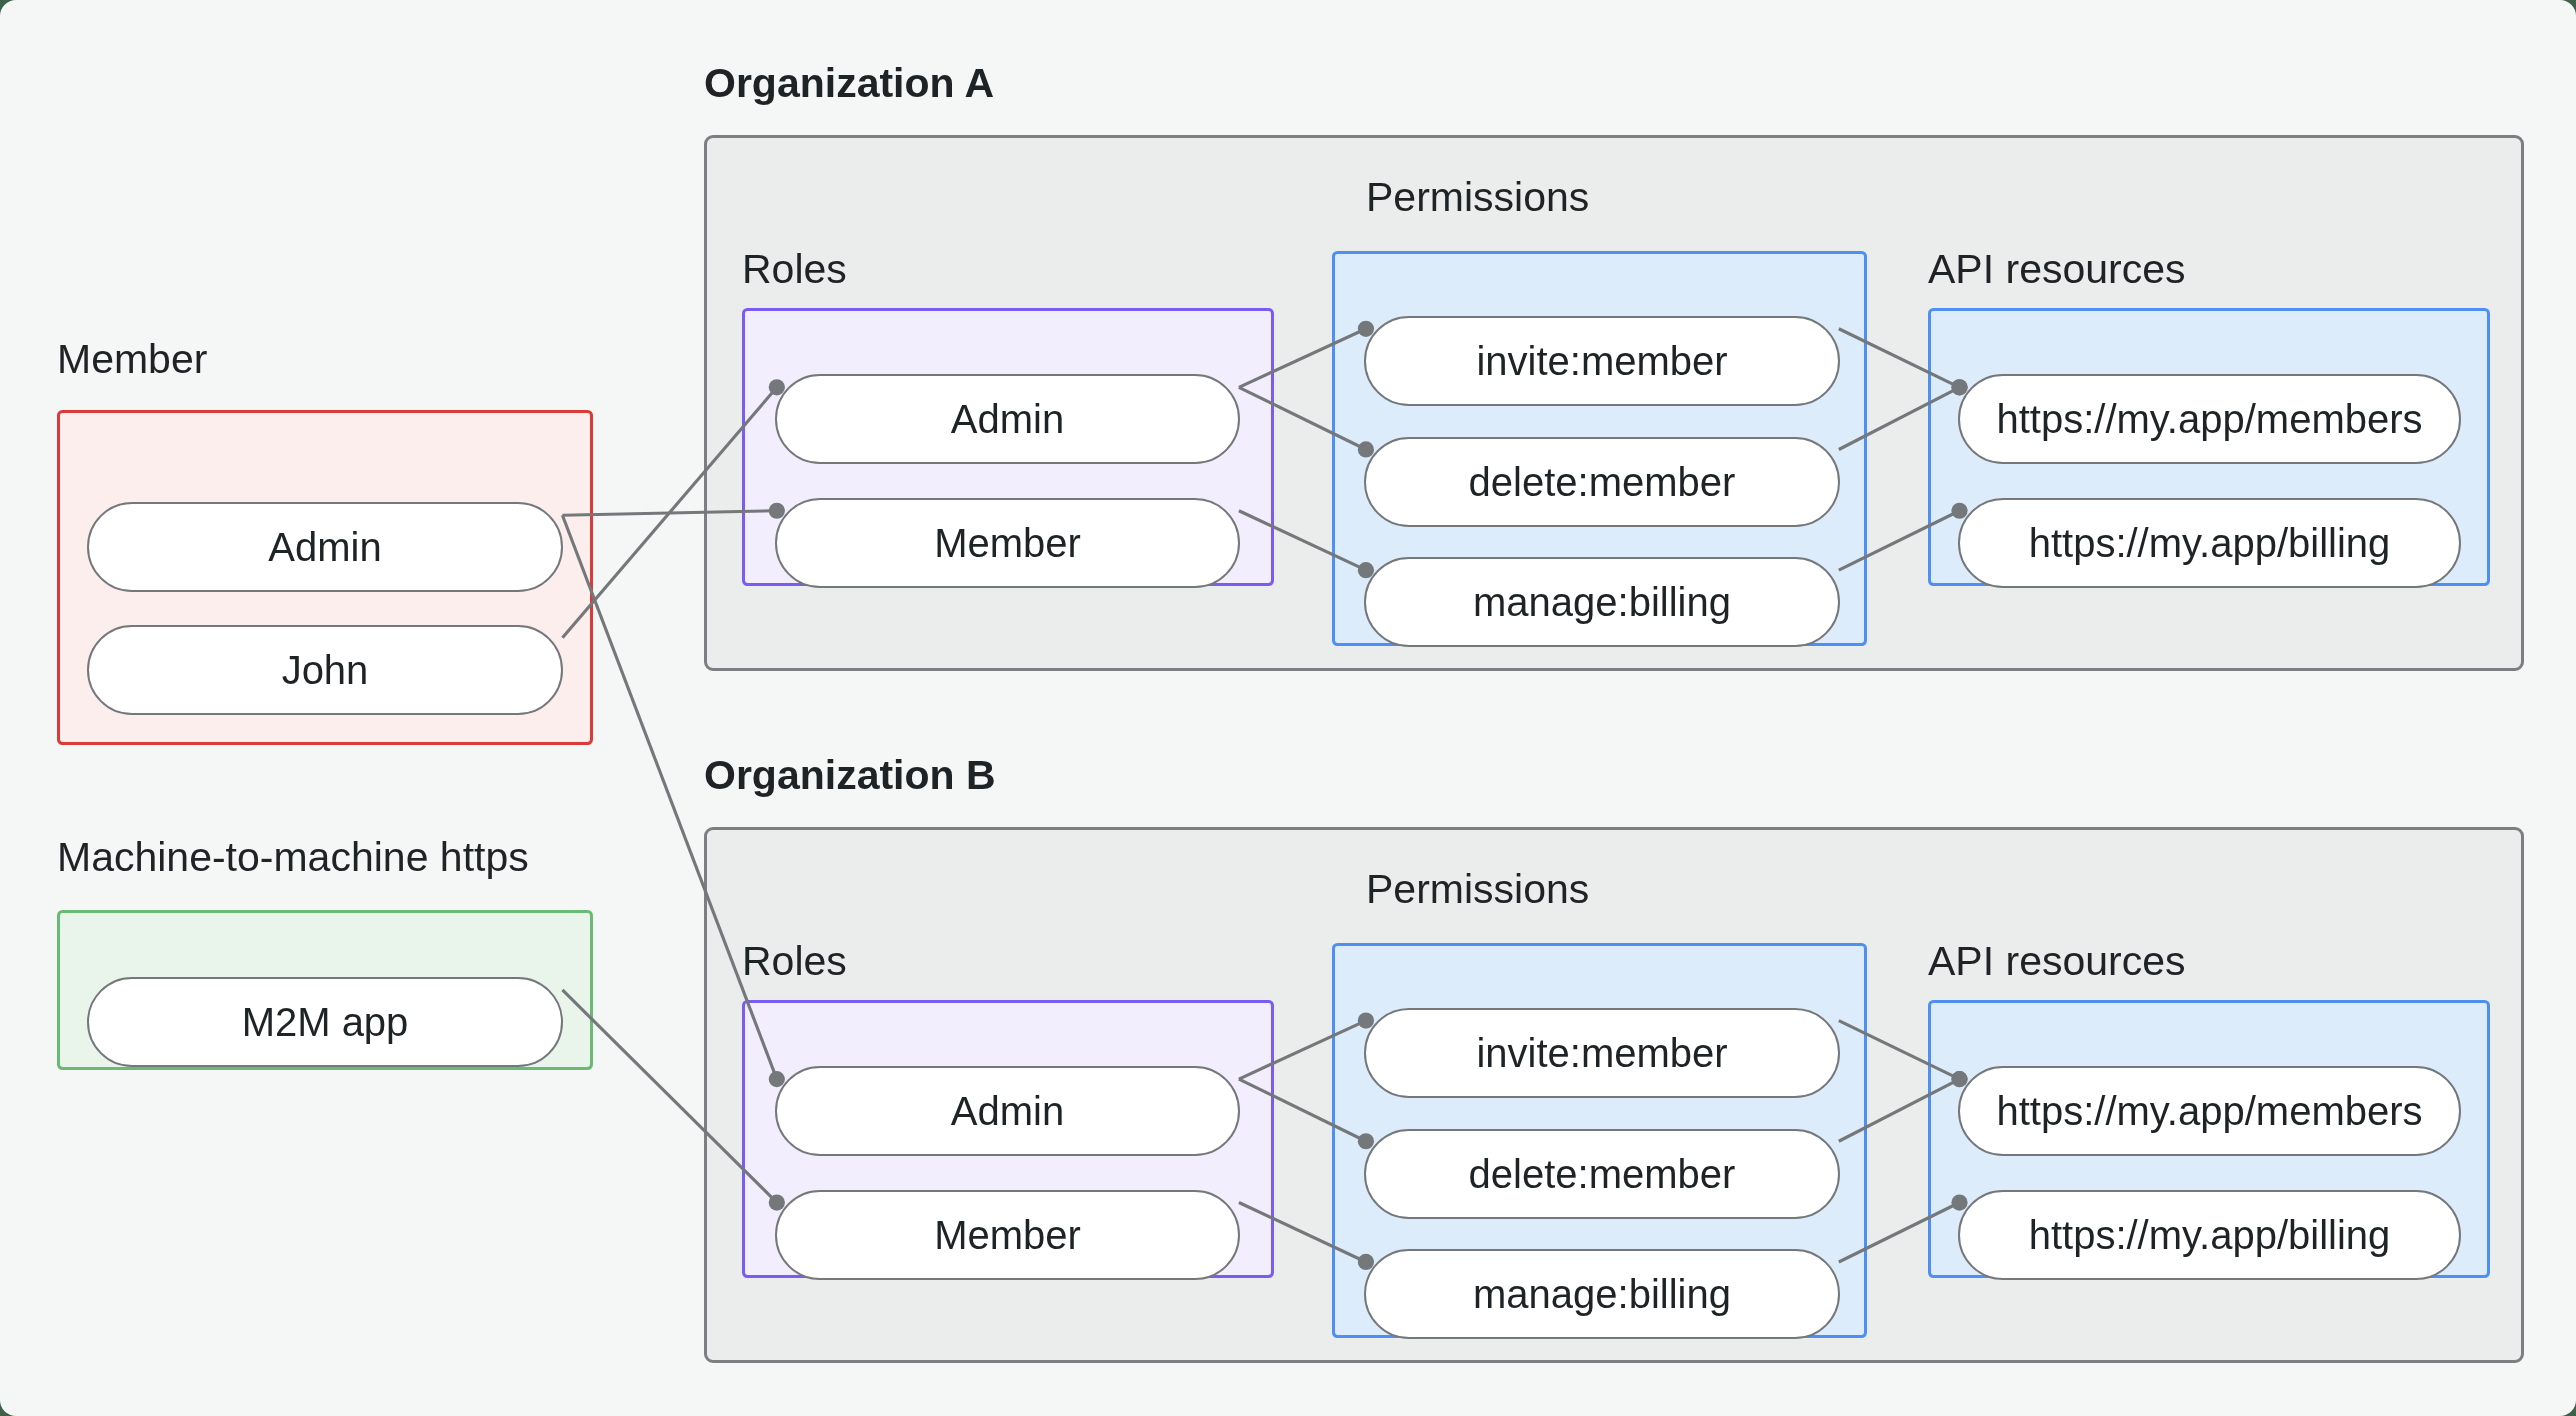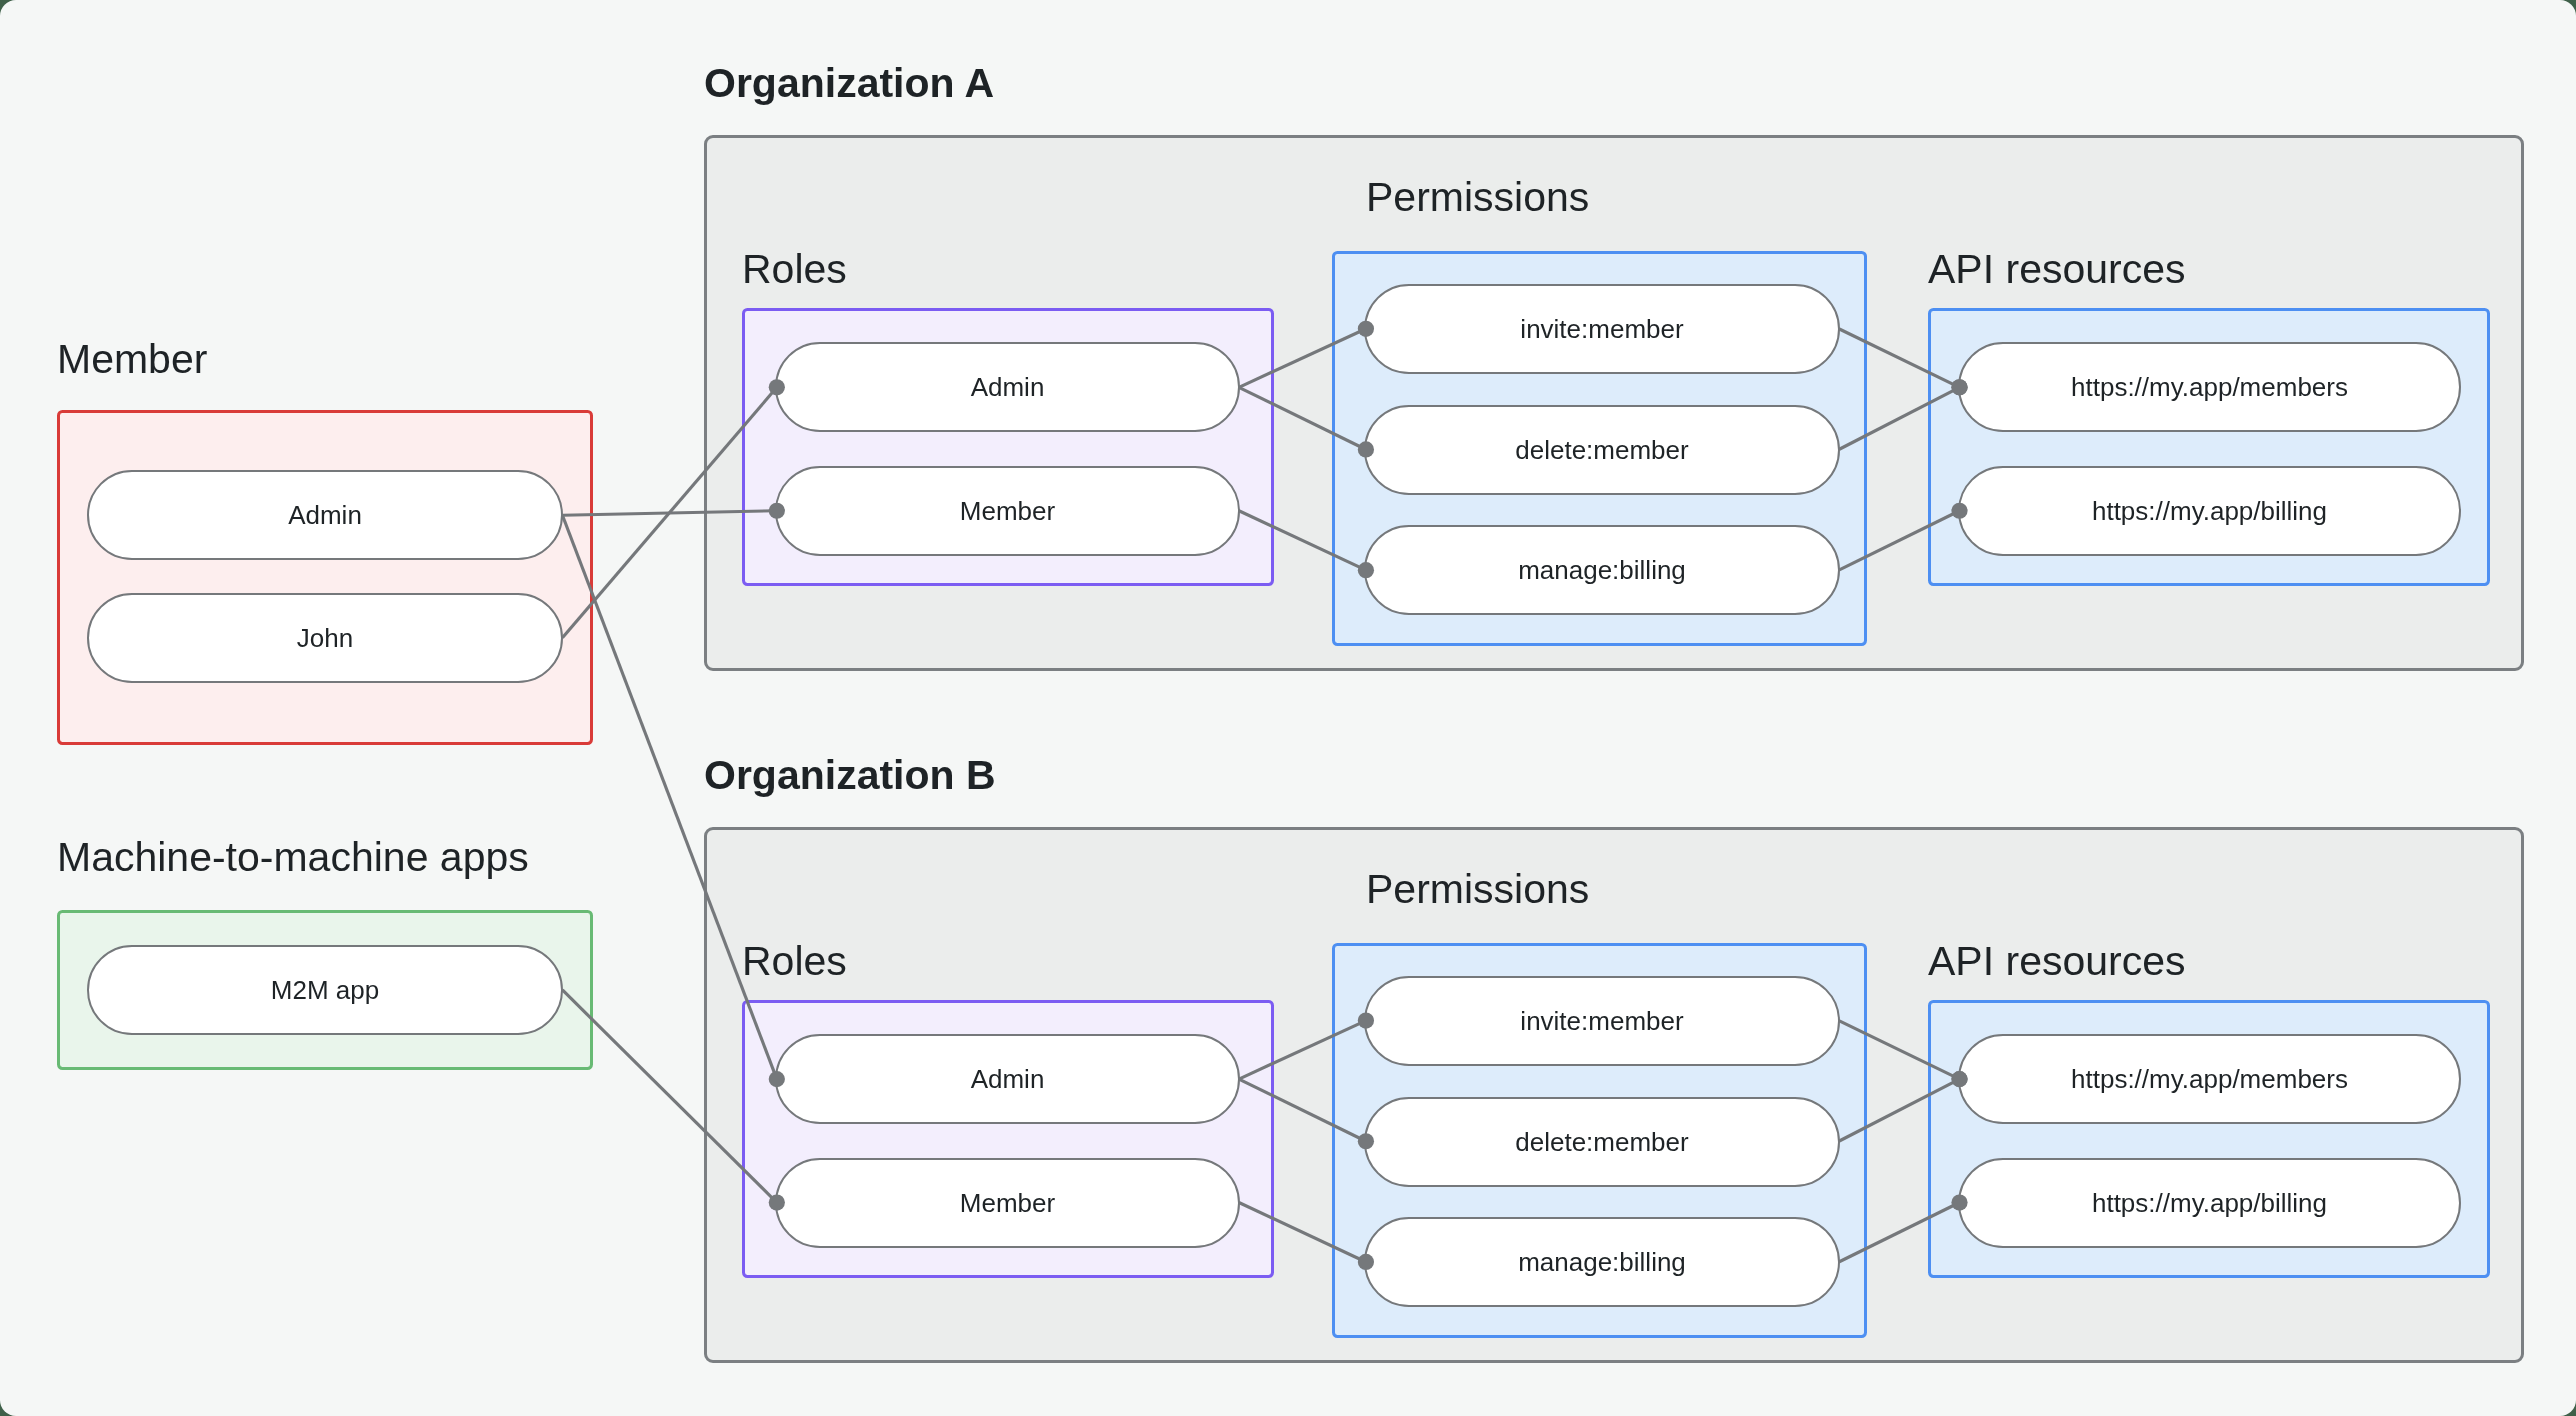"invite:member" .pill { font-size: 26px -> 40px; margin-top: none -> 32px }
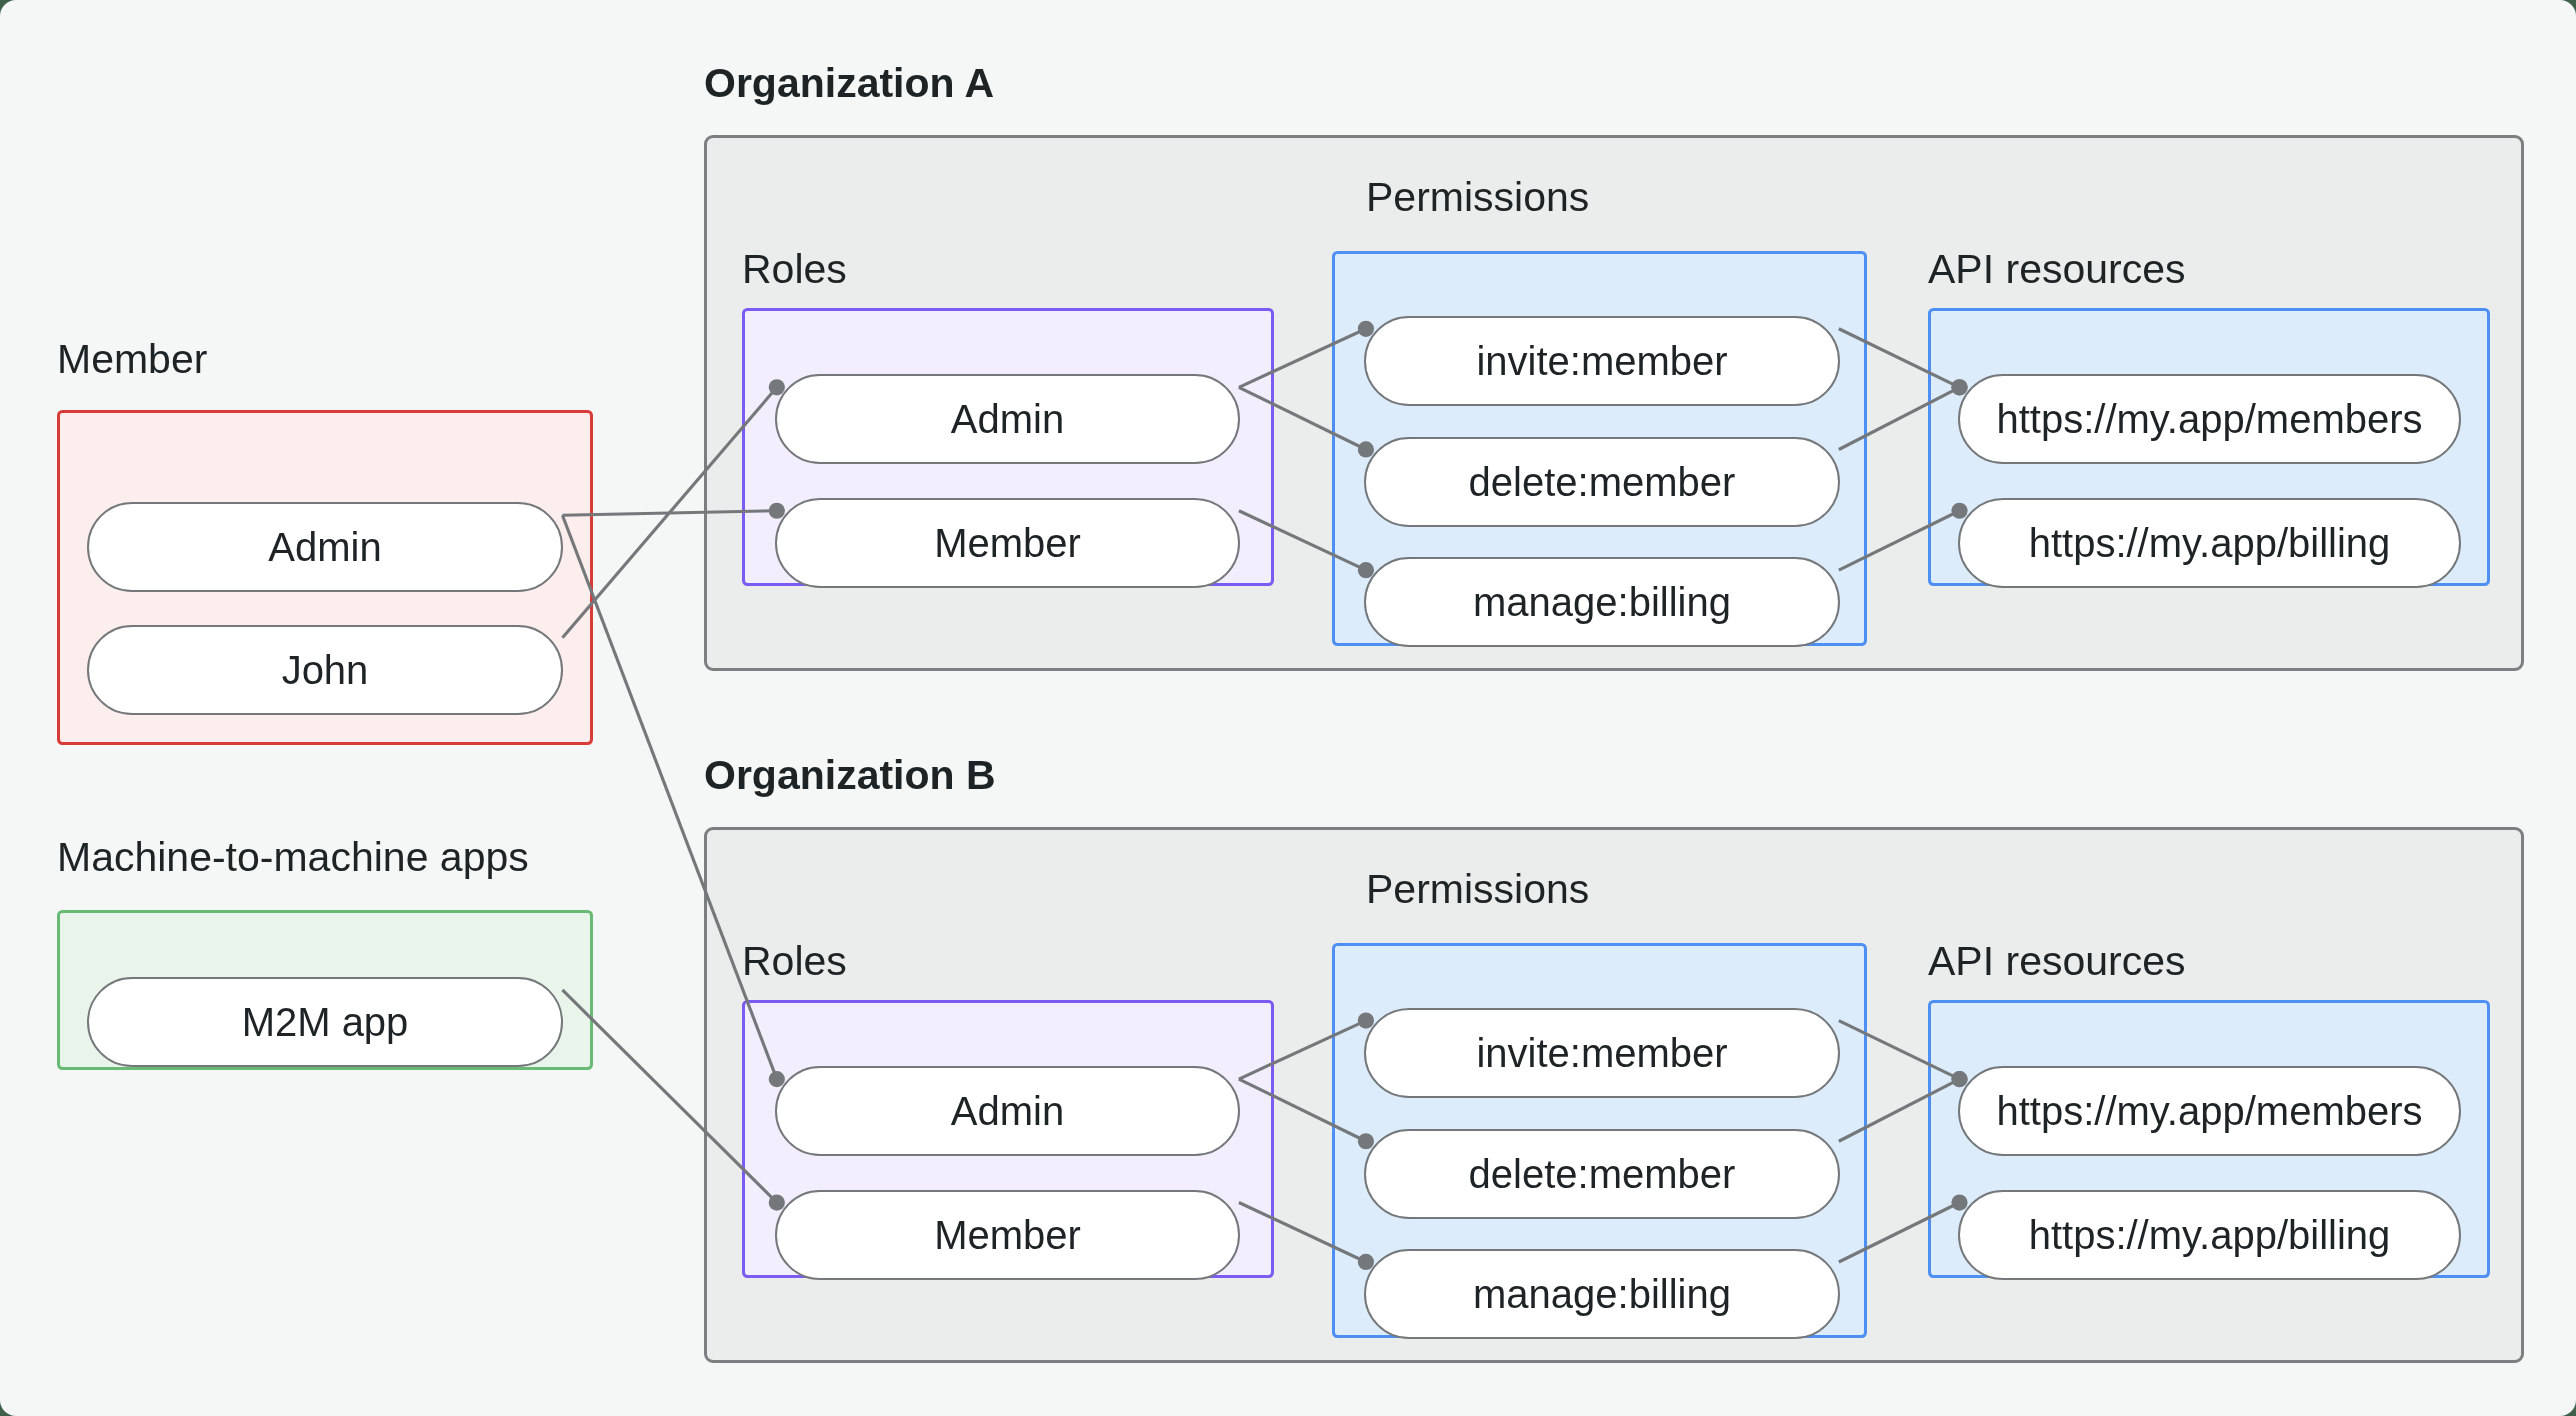"Machine-to-machine apps" div.label { text: apps -> https }
